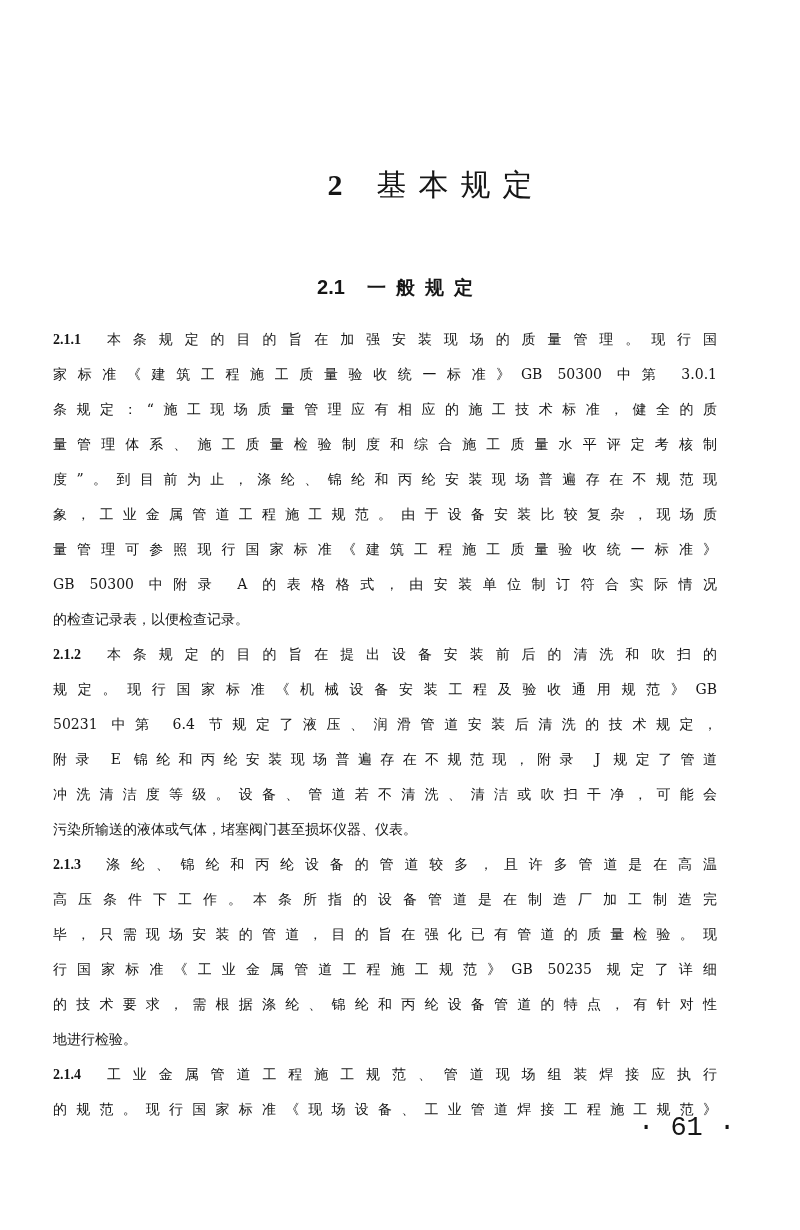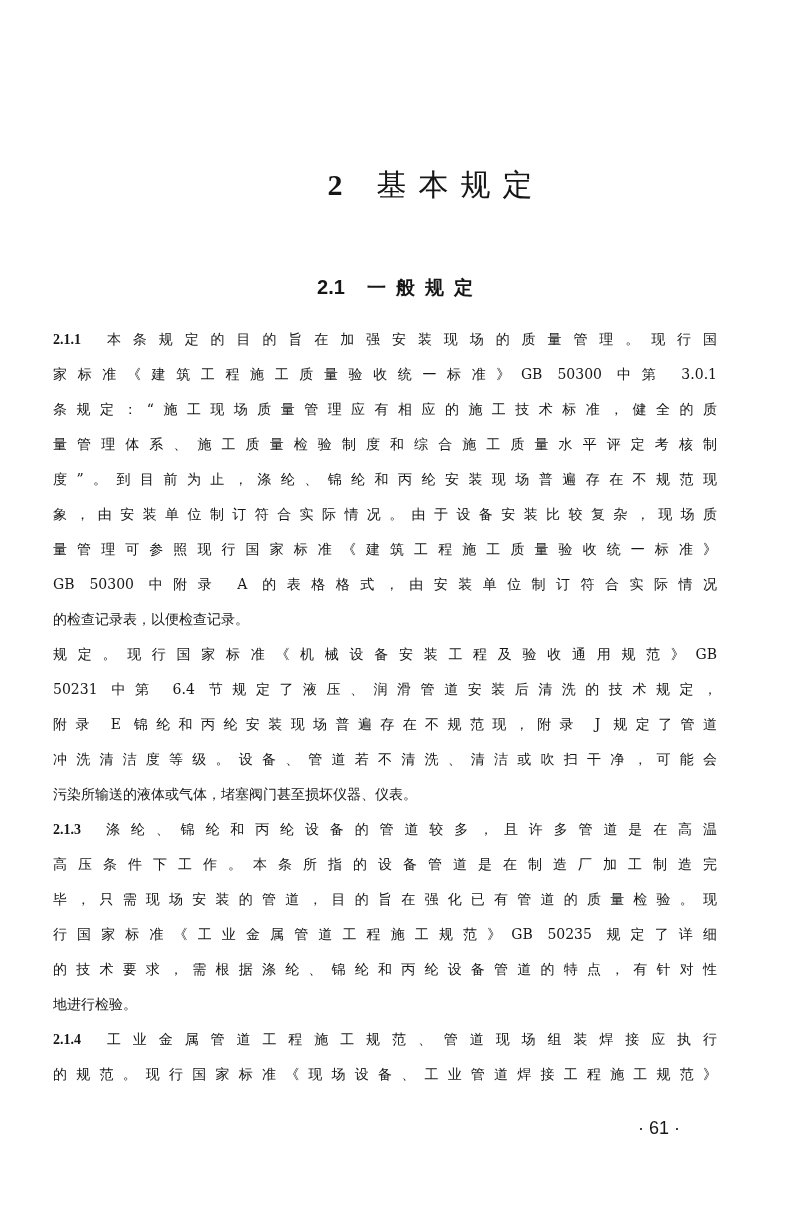"象，由安装单位制订符合实际情况。由于设备安装比较复杂，现场质" div.line { text: 由安装单位制订符合实际情况 -> 工业金属管道工程施工规范 }
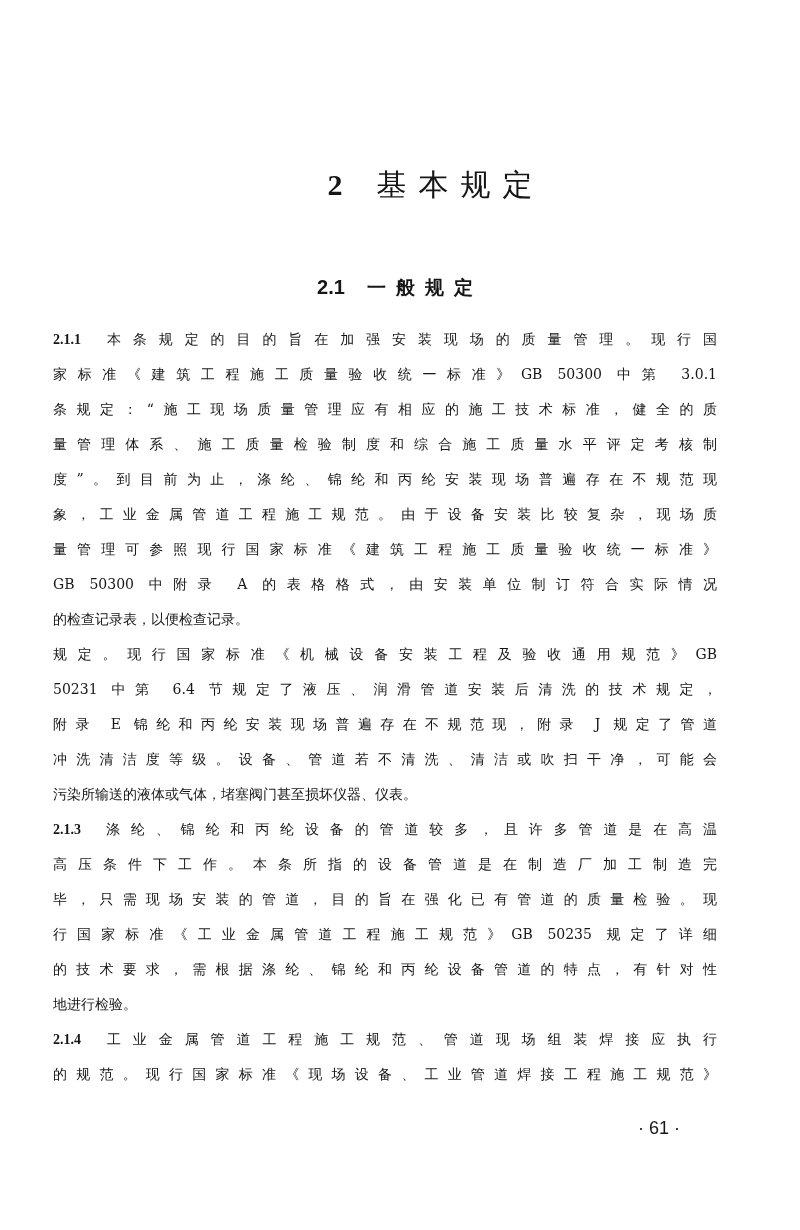"2.1.2 本条规定的目的旨在提出设备安装前后的清洗和吹扫的" div.line { html: none -> <div><span>2.1.2</span><span>本条规定的目的旨在提出设备安装前后的清洗和吹扫的</span></div> }
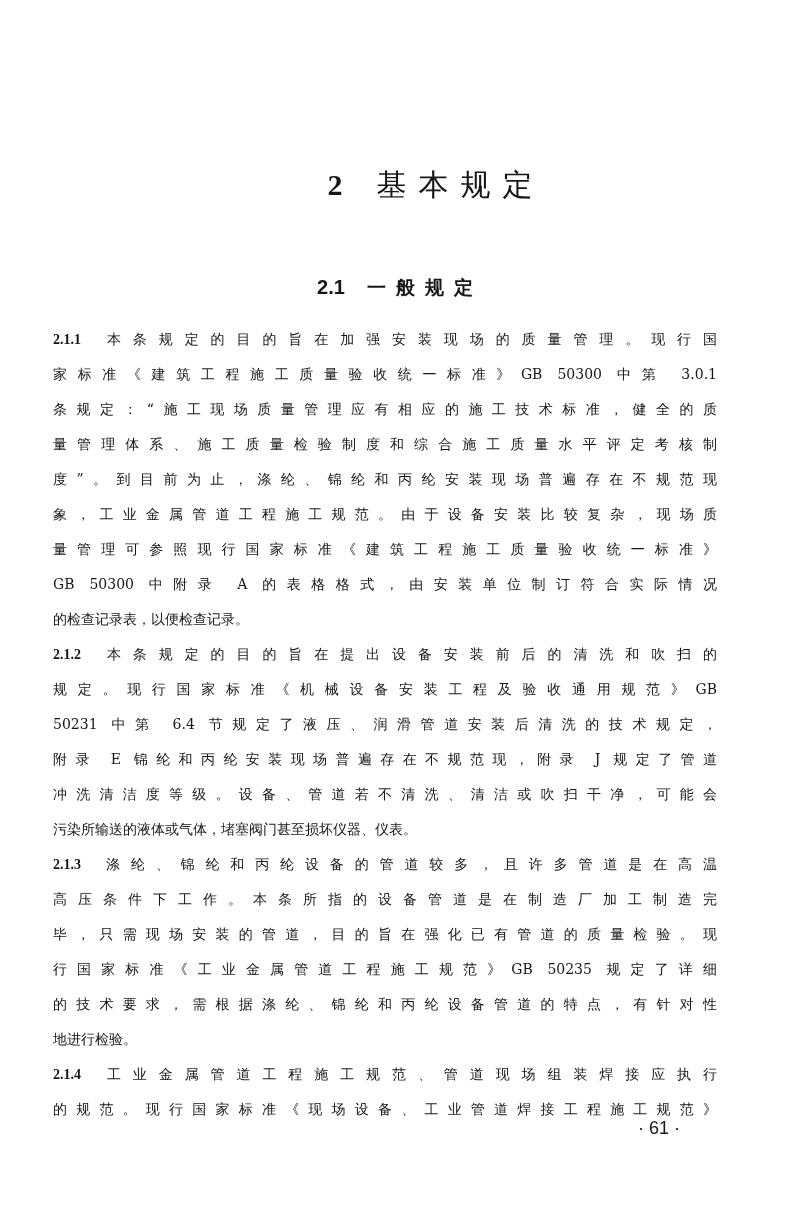"· 61 ·" .page-footer { font-family: Liberation Sans, sans-serif -> Liberation Mono, monospace; font-size: 18px -> 27px }
